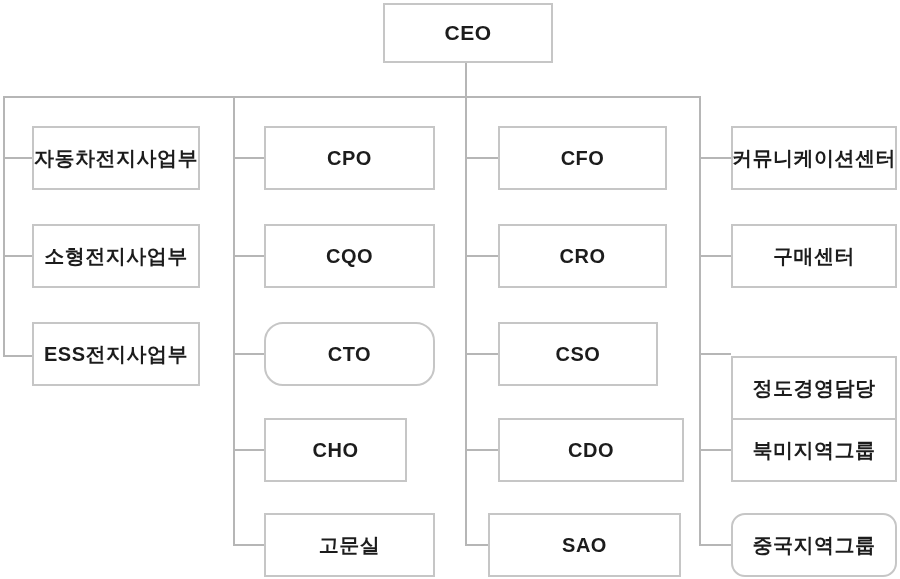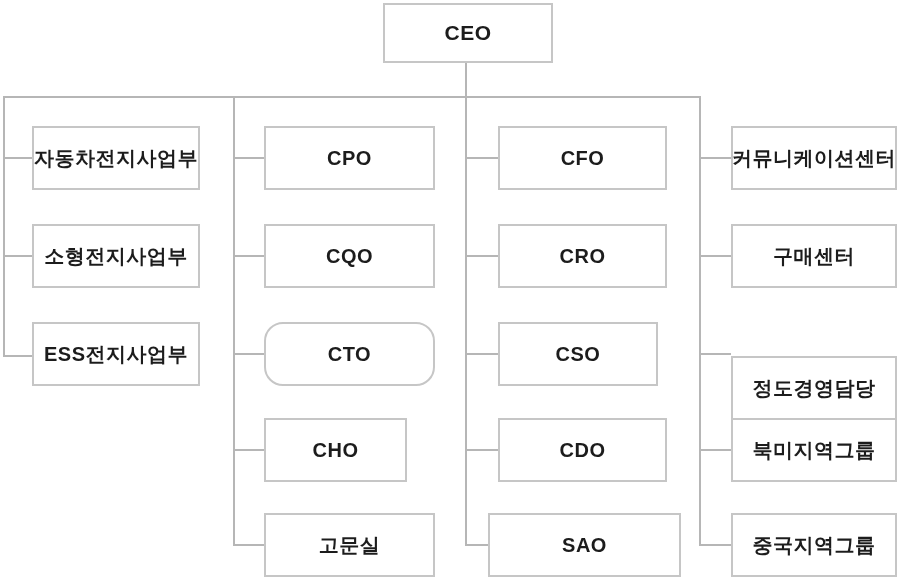"CDO" div.box { width: 169px -> 186px }
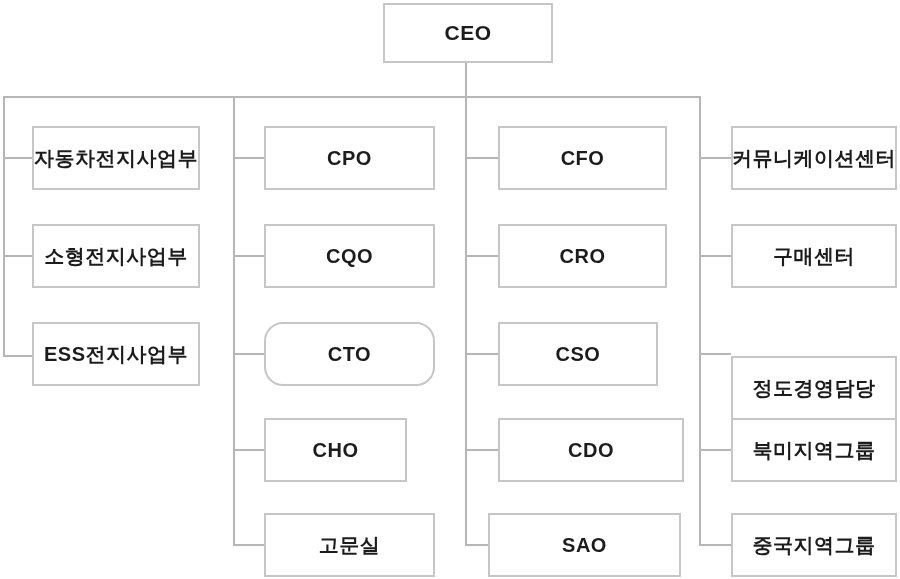"중국지역그룹" div.box { border-radius: none -> 14px }
